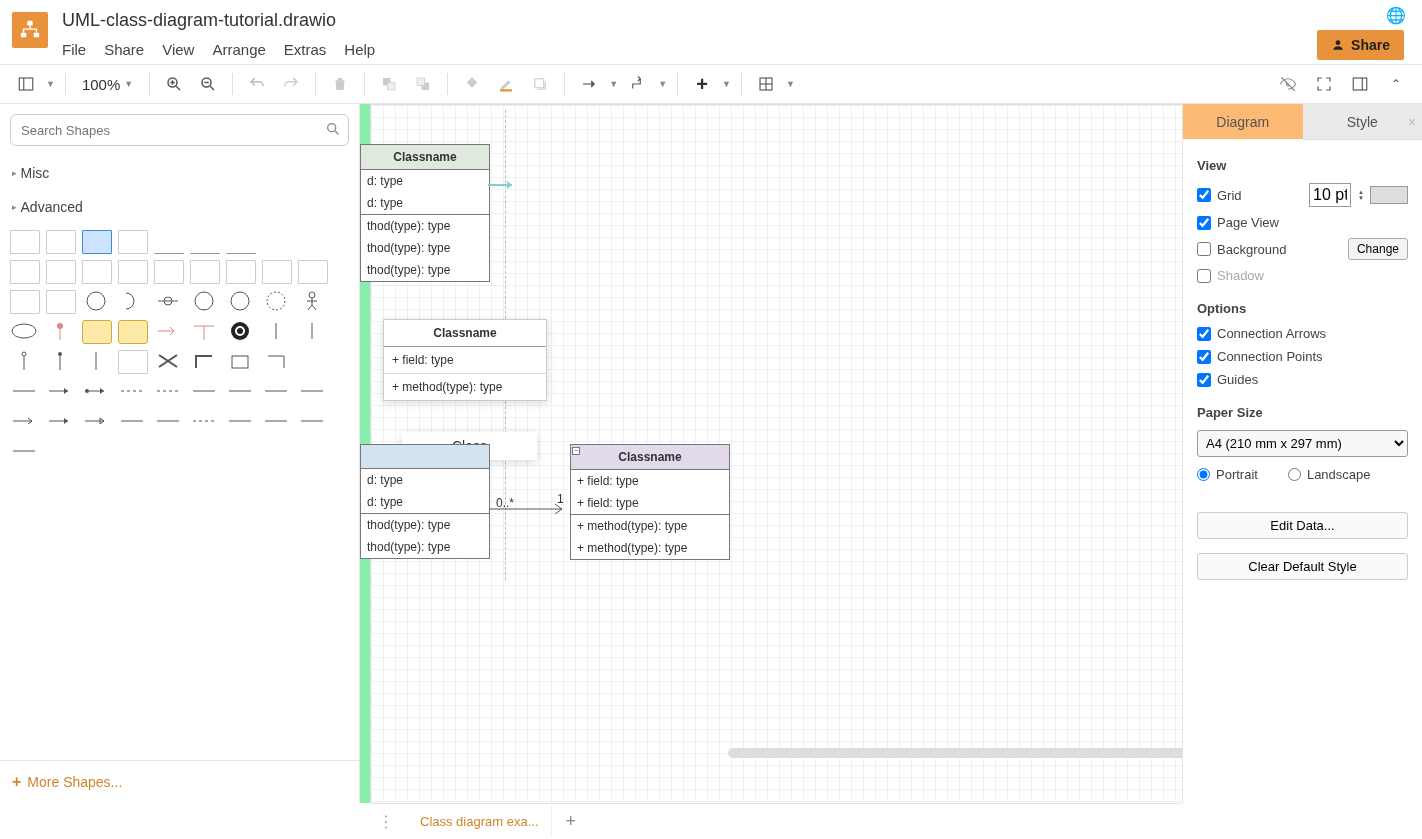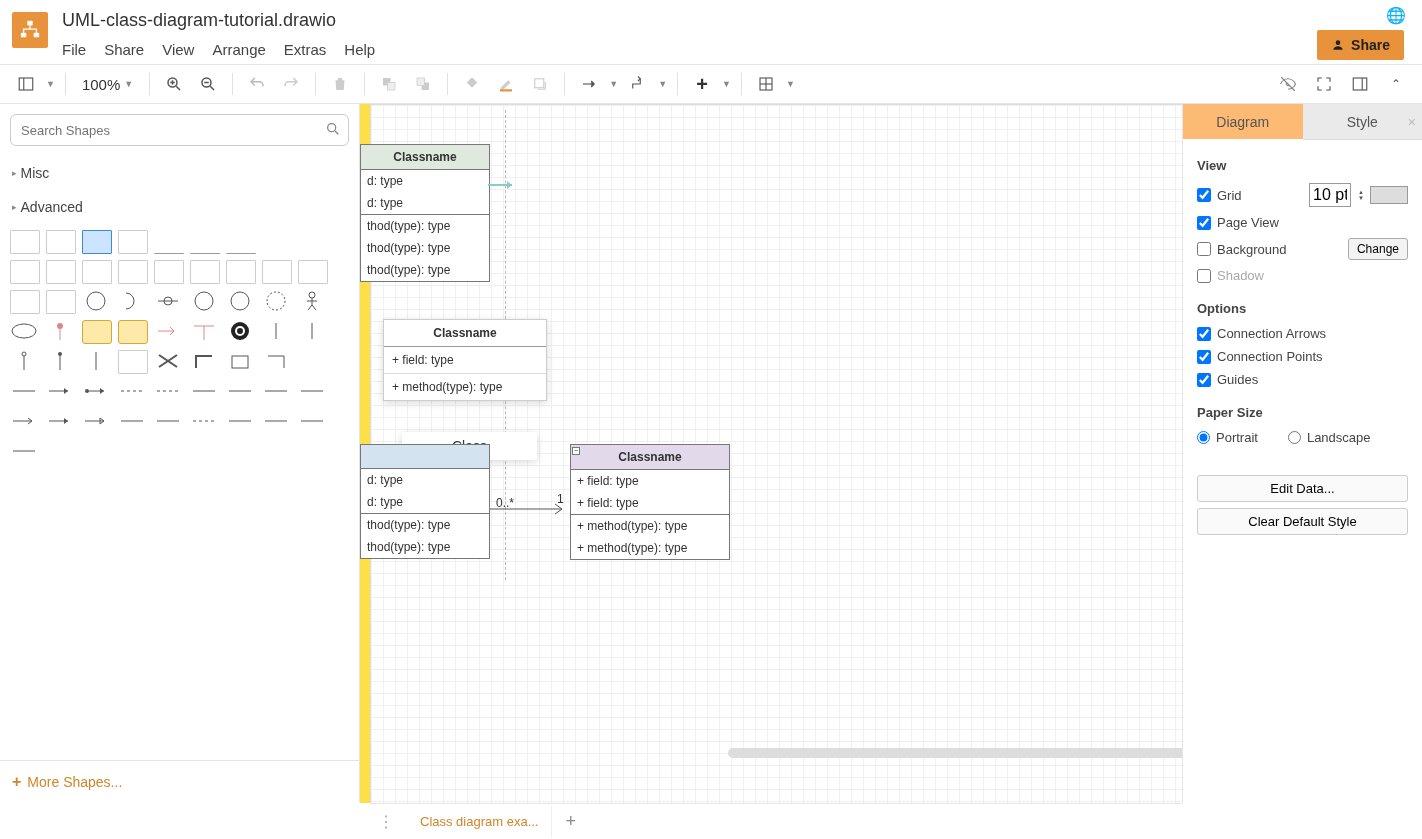"Classname" .canvas-wrap { background: #fde047 -> #86efac }
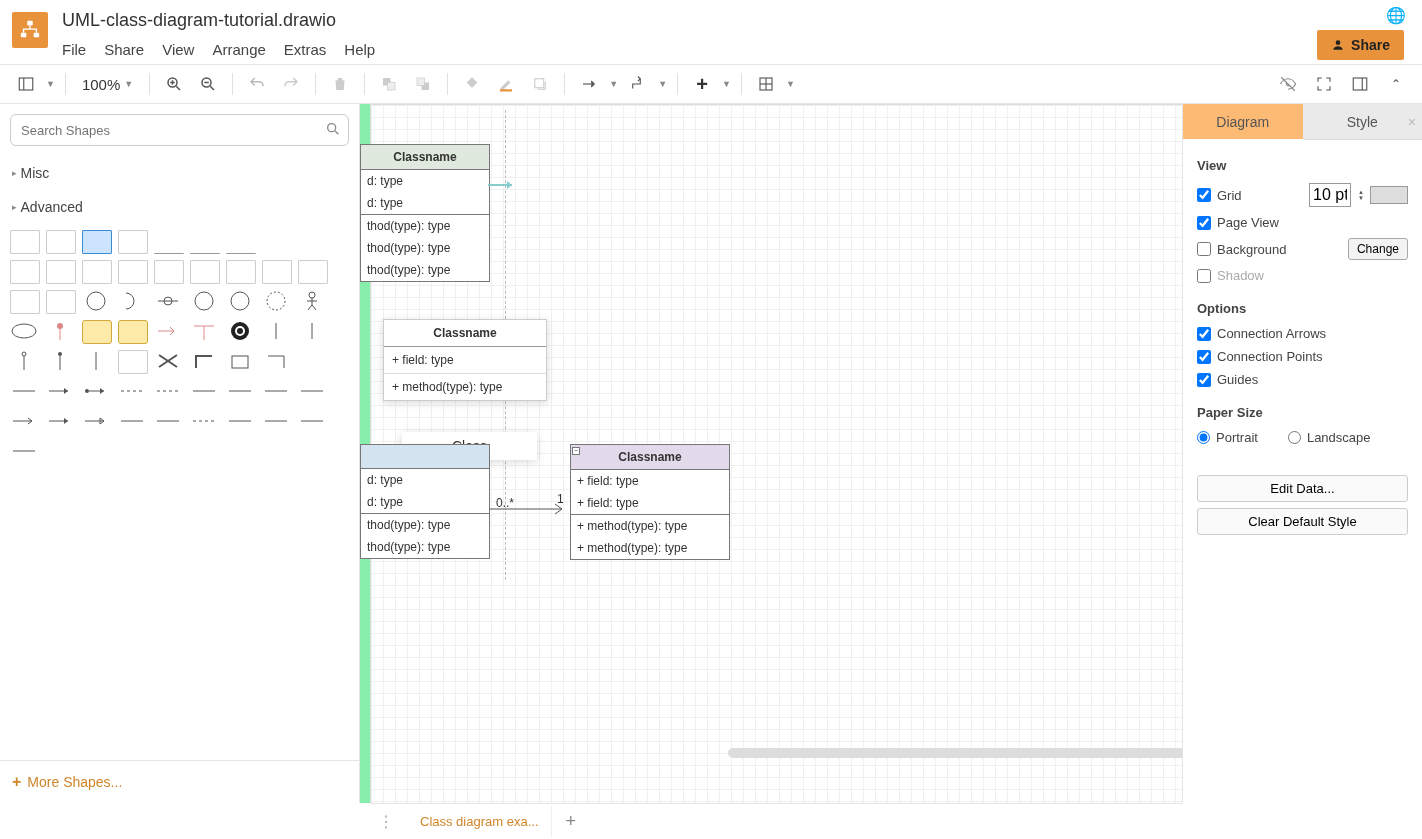"A4 (210 mm x 297" select.rp-select { html: none -> <select> <option>A4 (210 mm x 297 mm)</option> </select> }
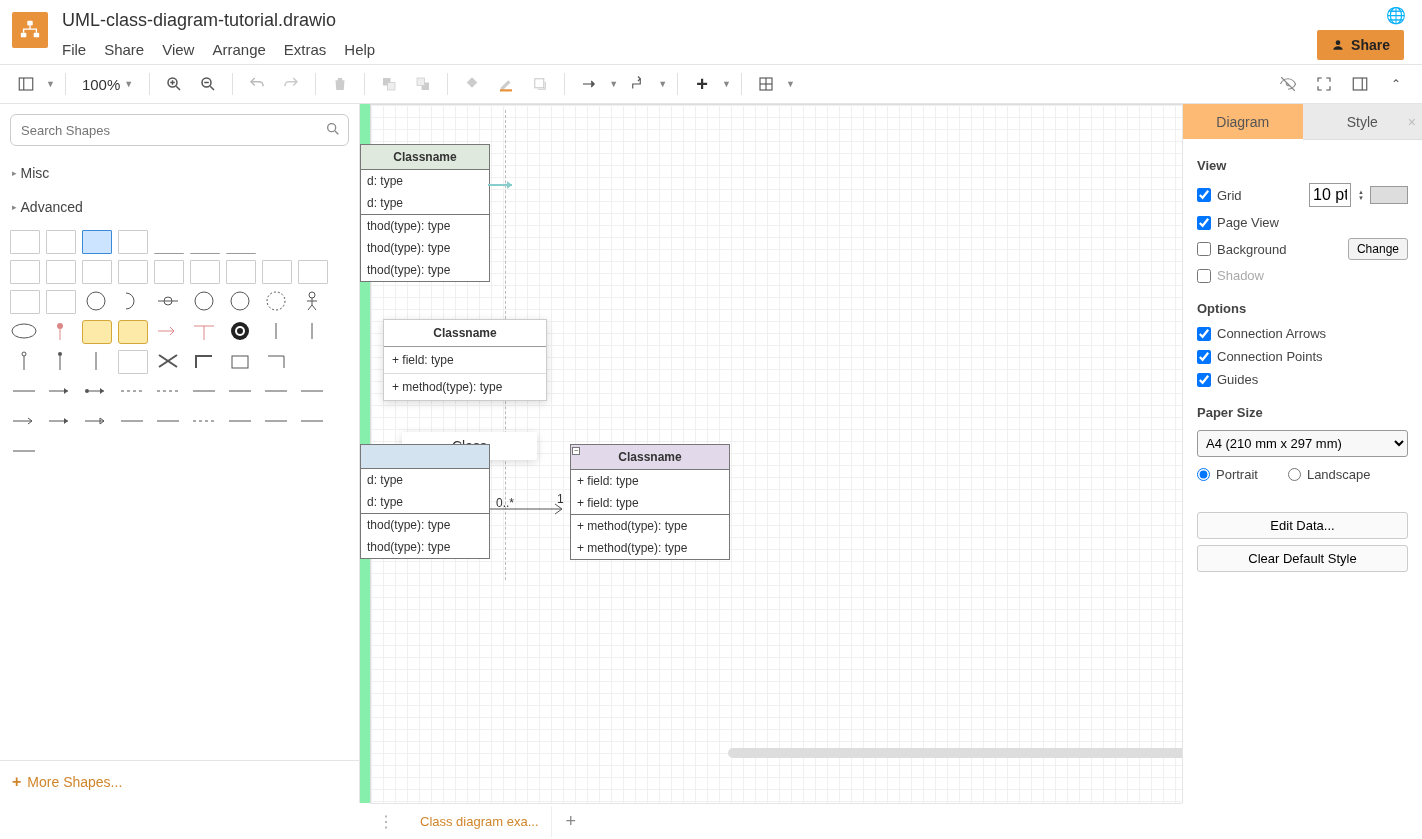"Clear Default Style" .rp-wide-btn { margin-top: 6px -> 14px }
